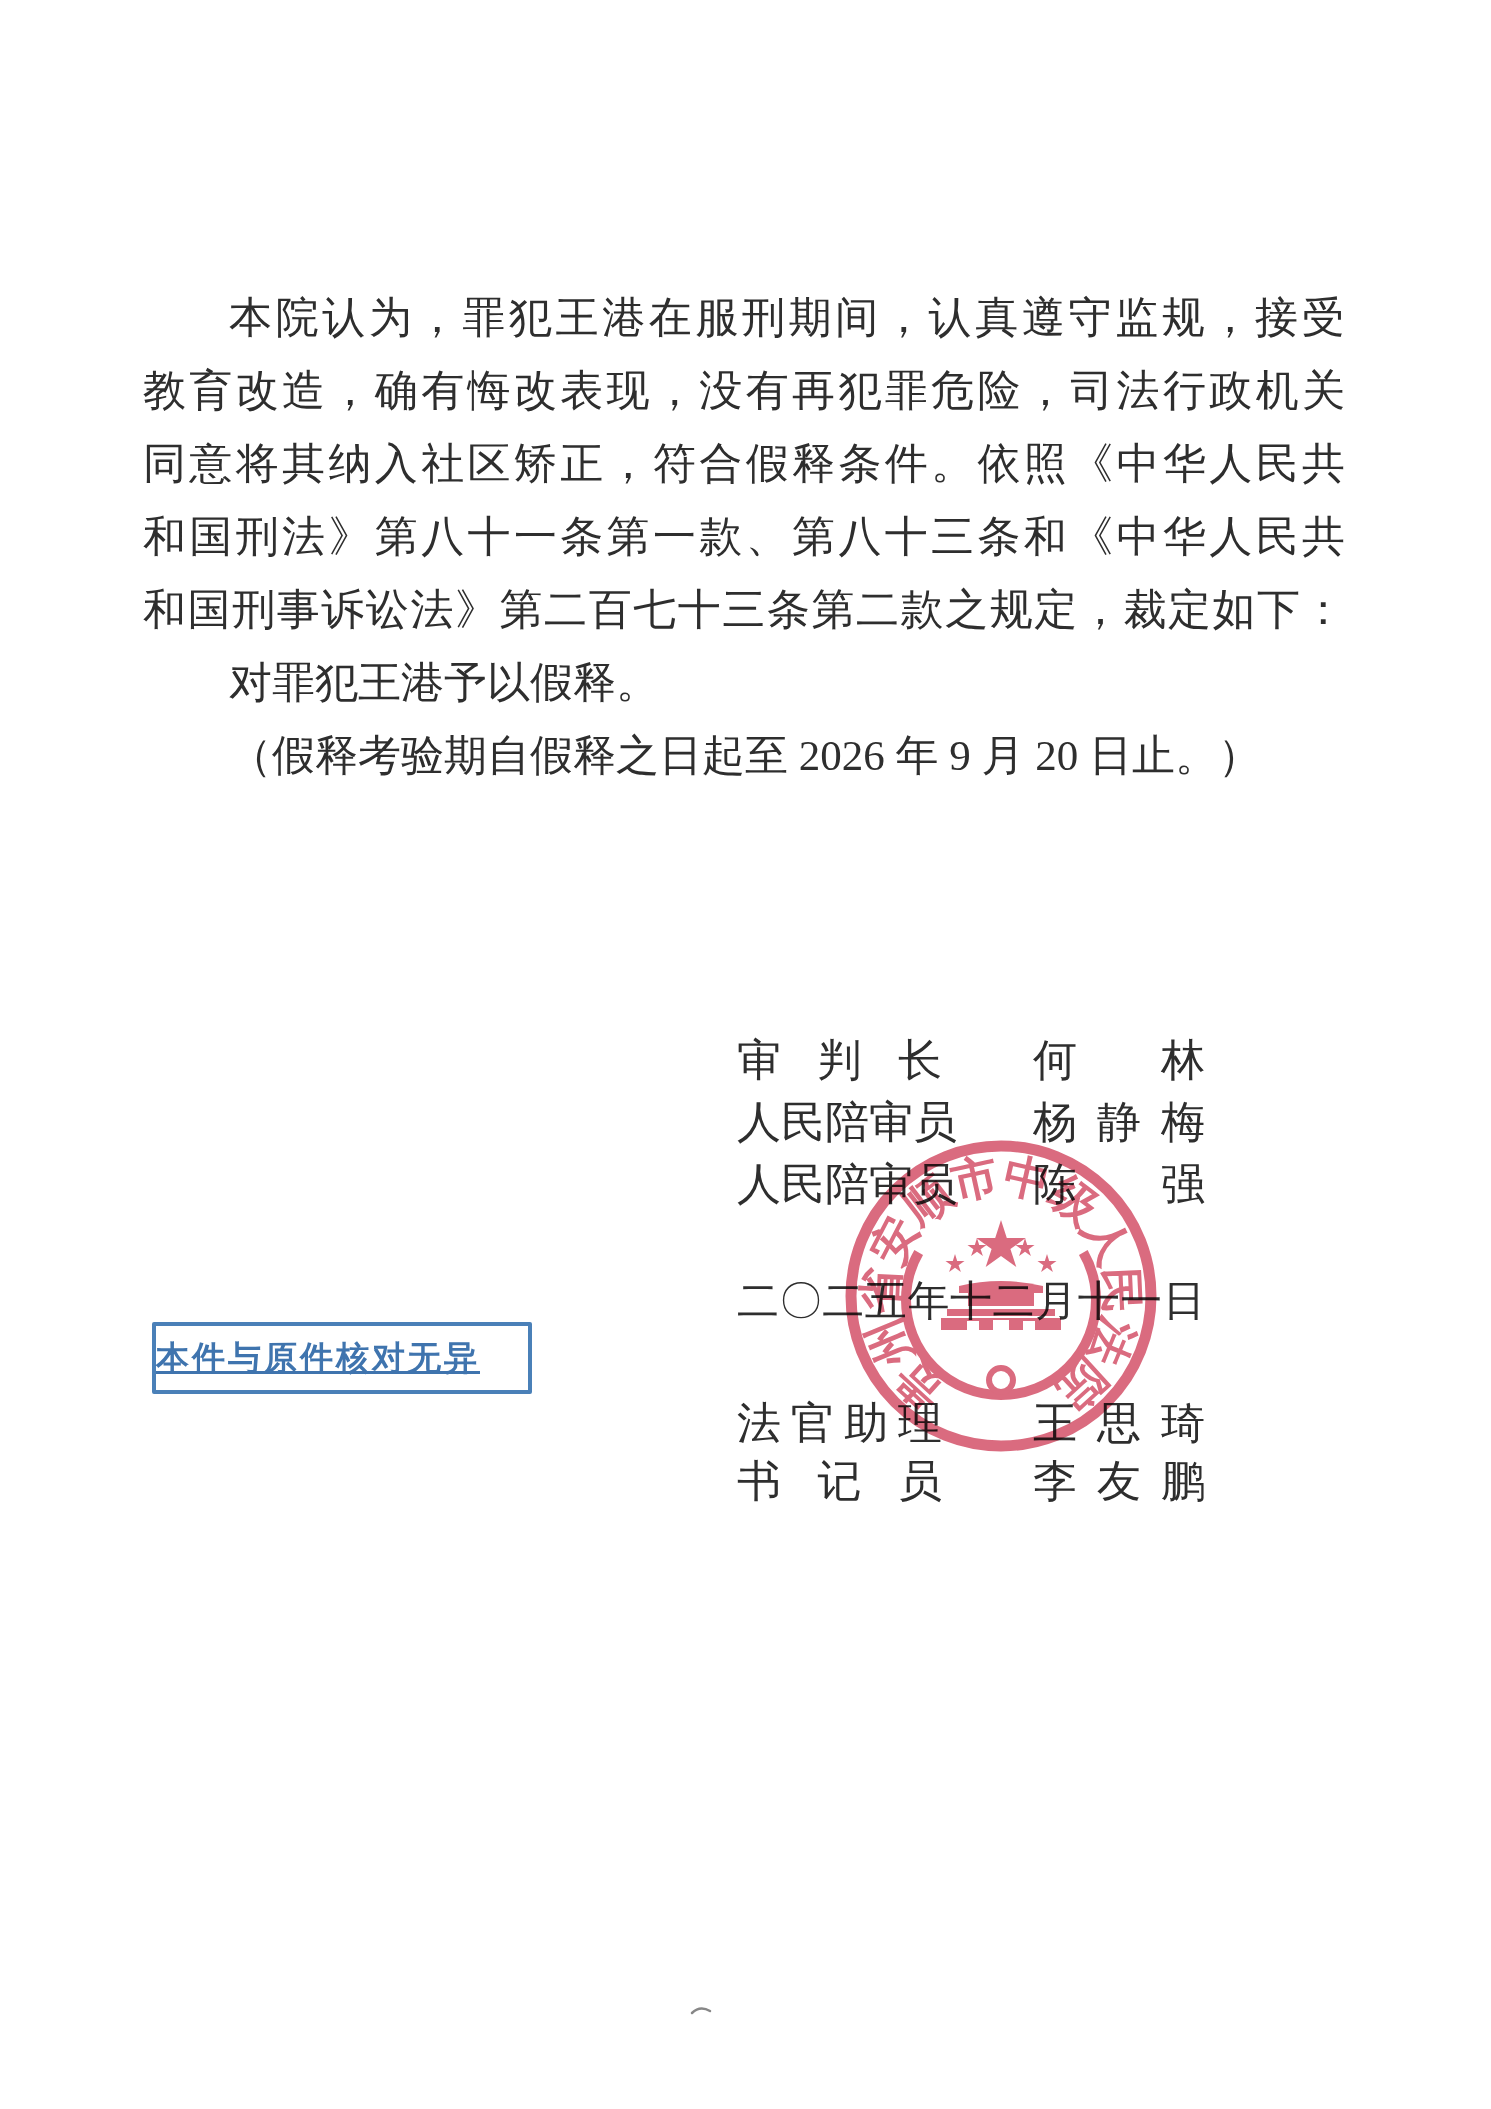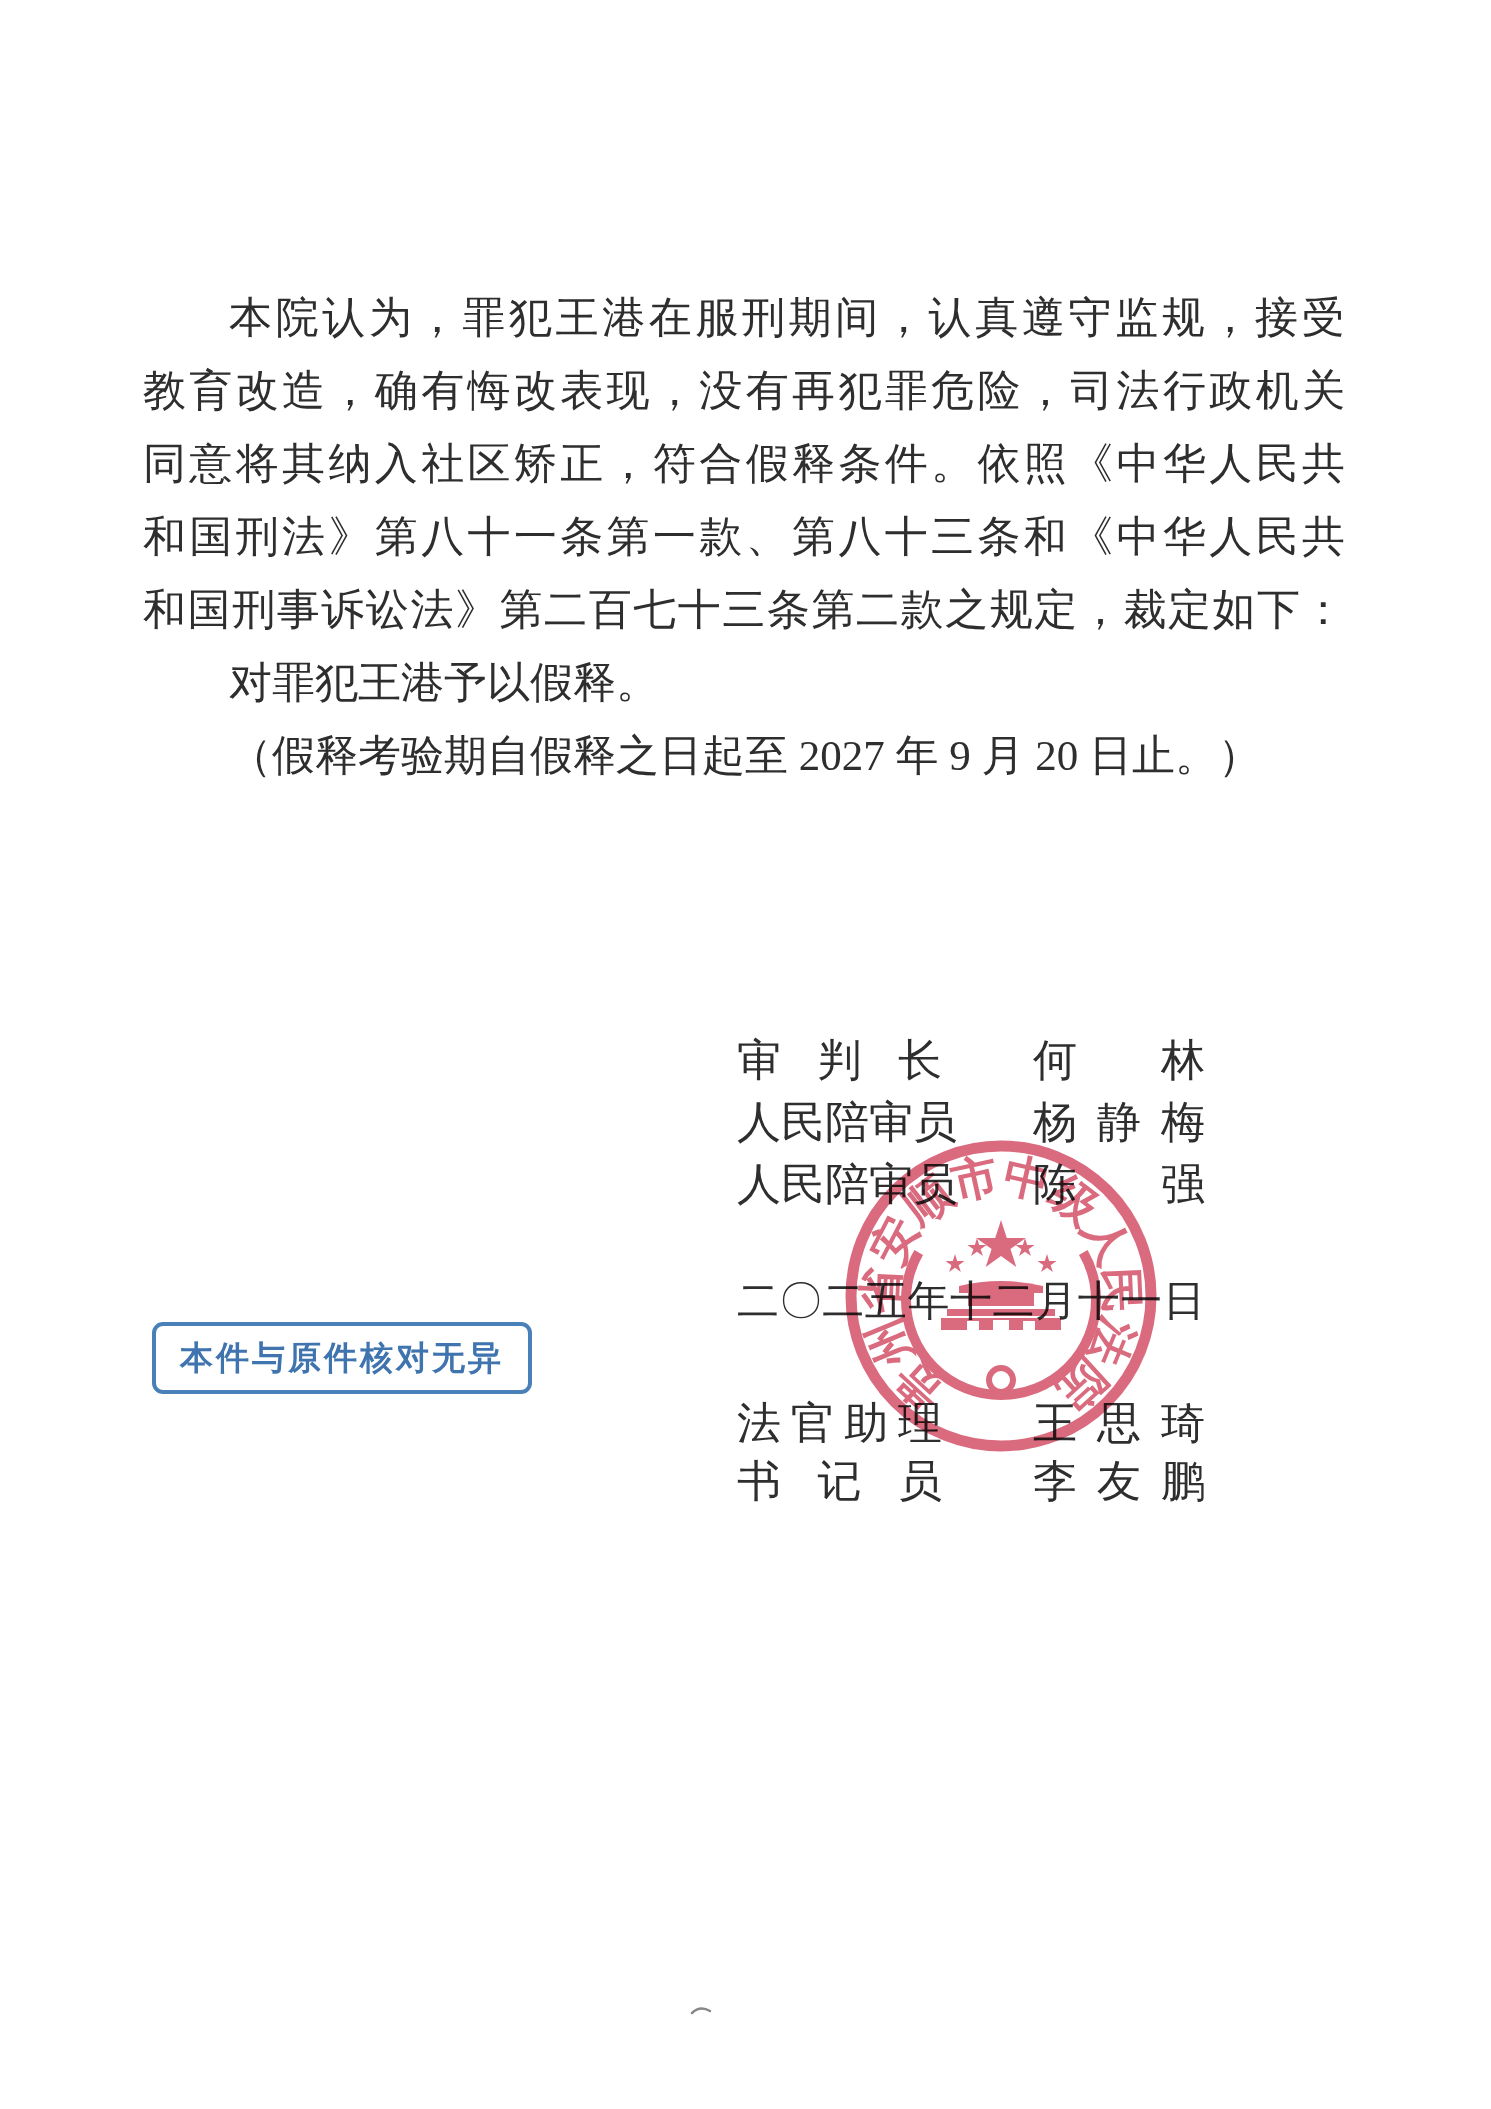"（假释考验期自假释之日起至 2027 年 9 月" div.bline { text: 2027 -> 2026 }
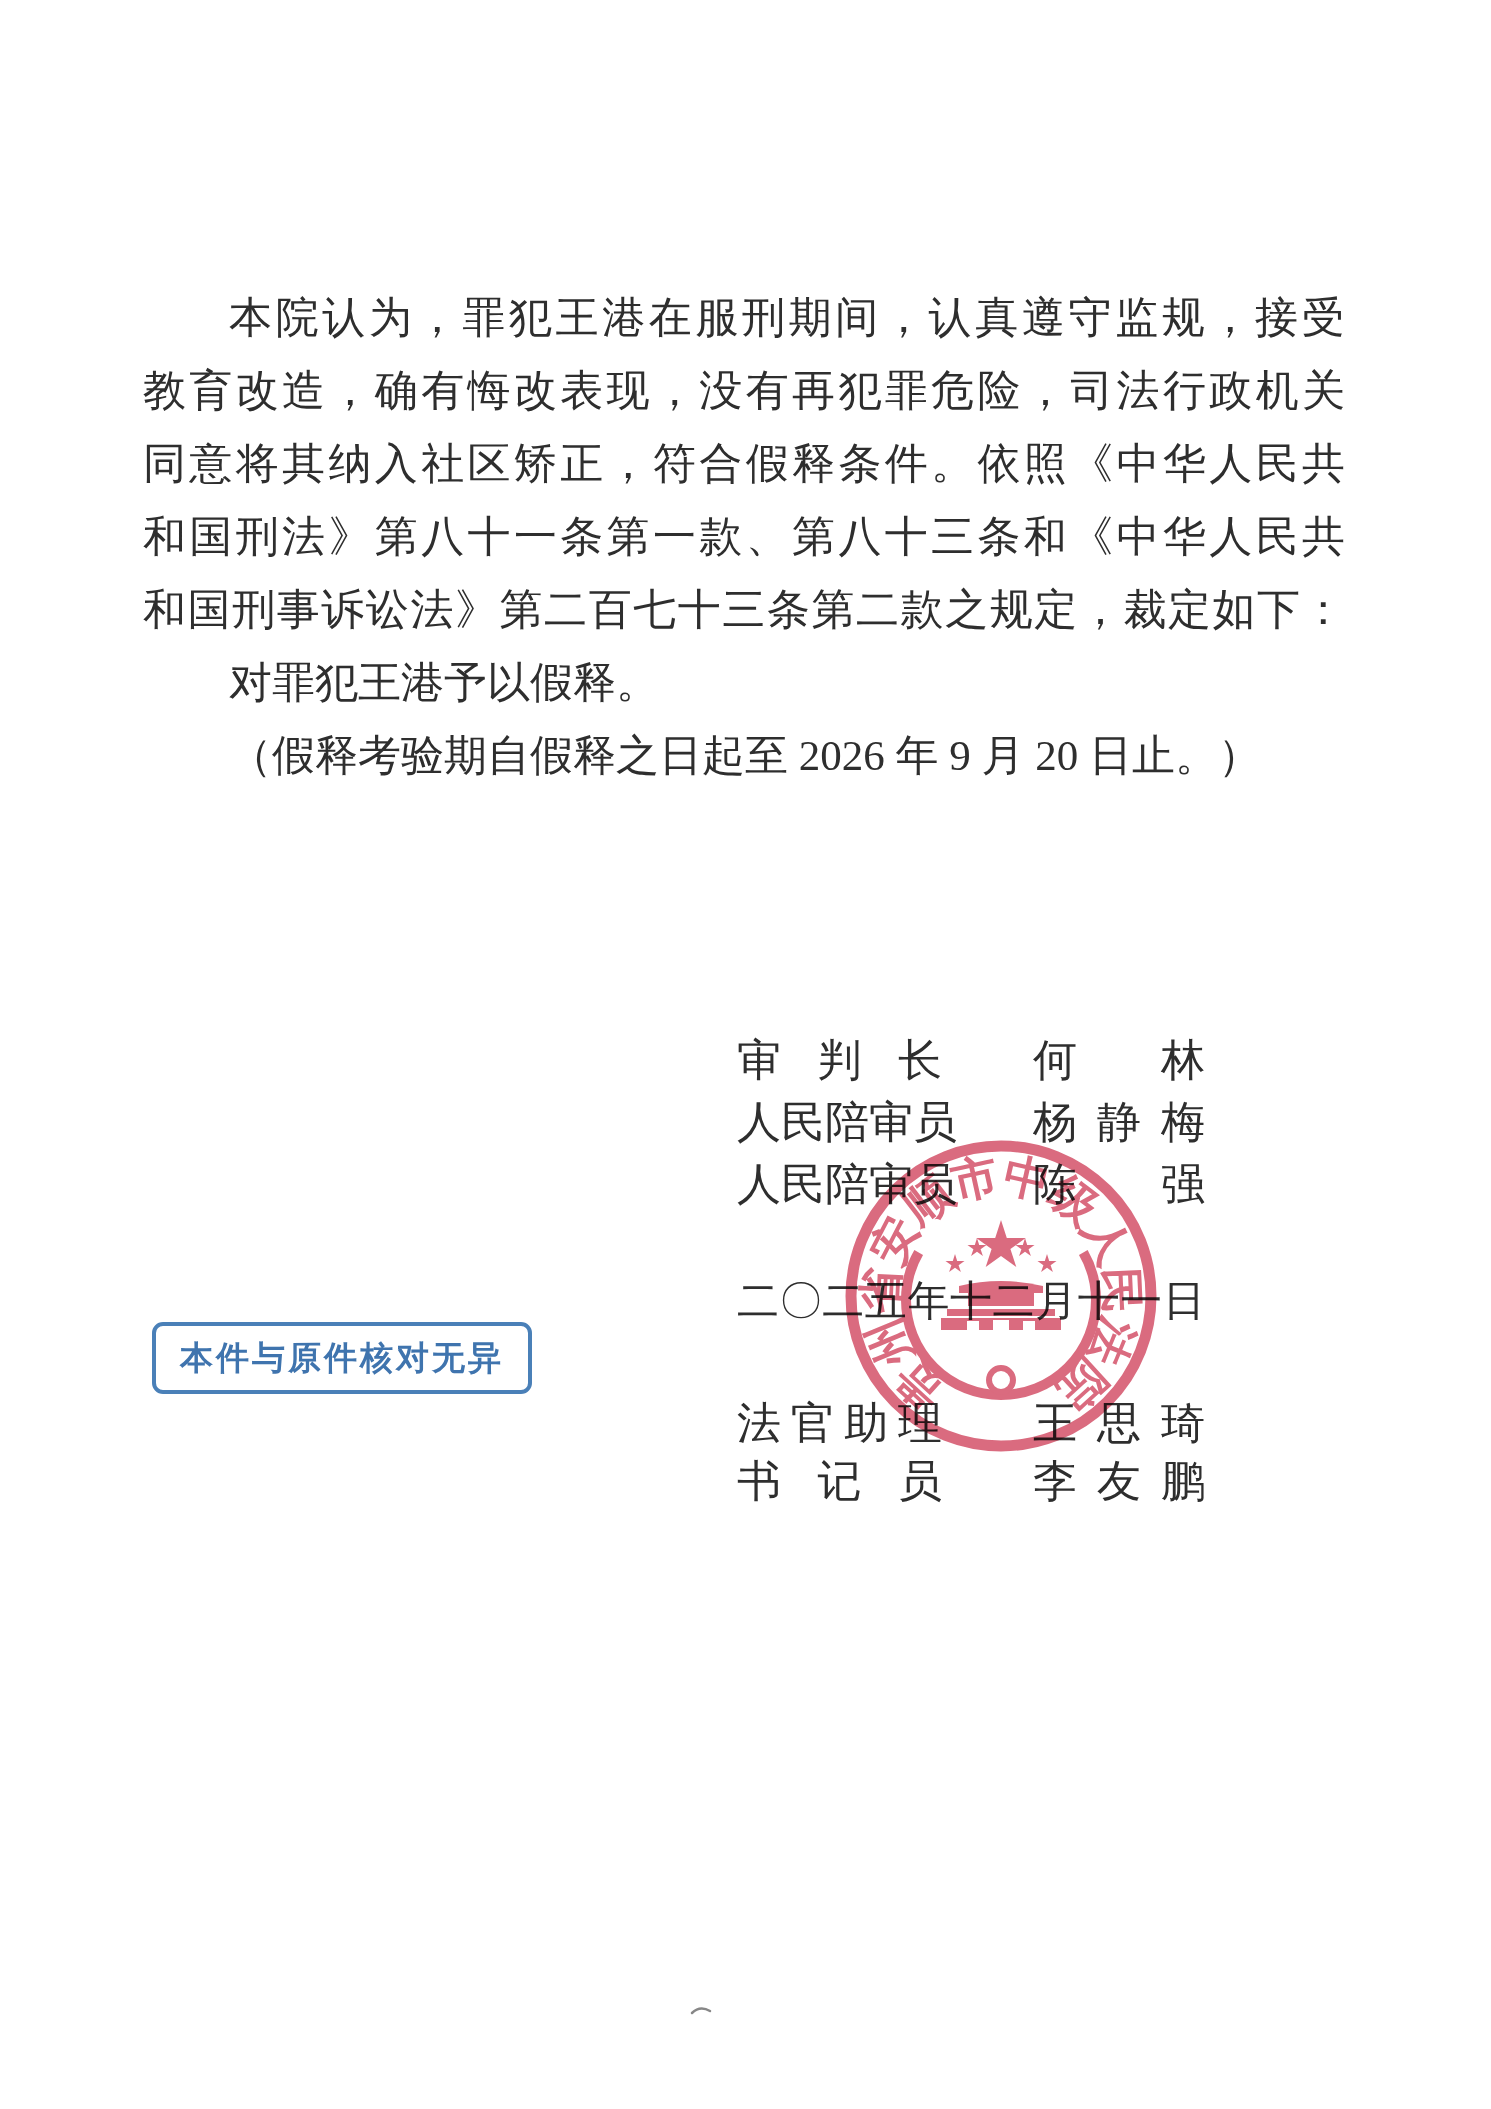"本件与原件核对无异" #verification-stamp { border-radius: 11px -> 2px; justify-content: center -> flex-start; text-decoration: none -> underline }
